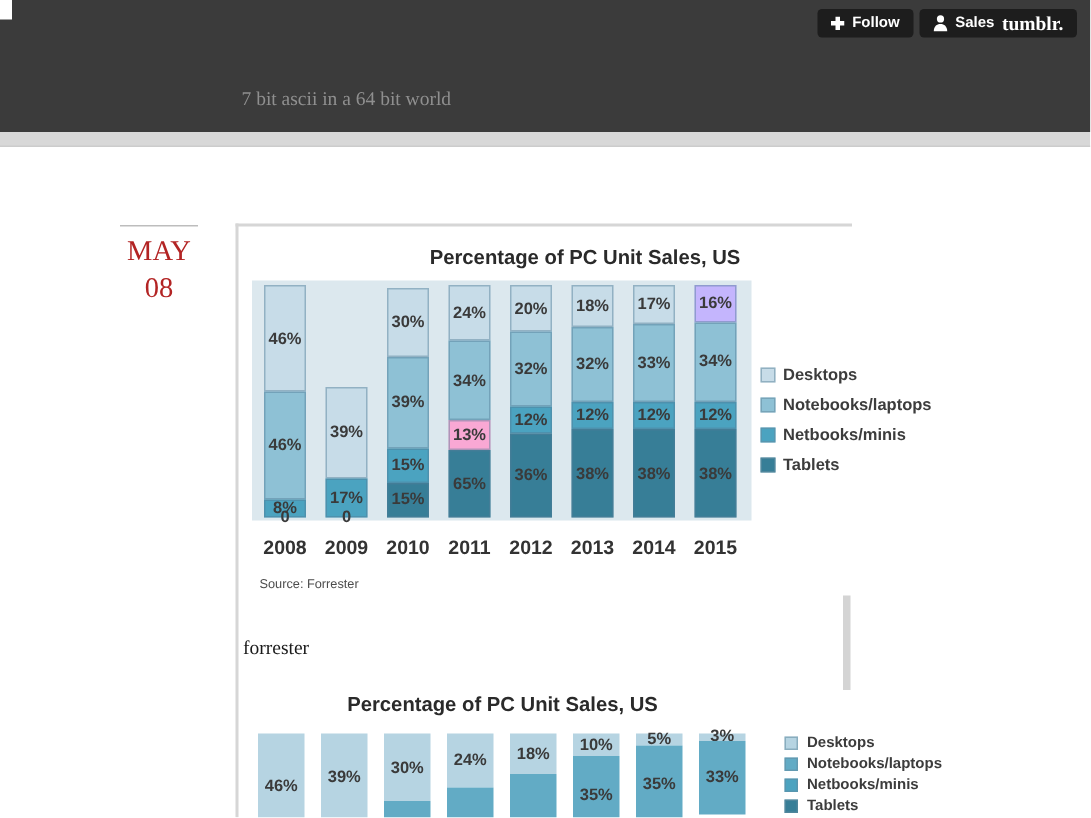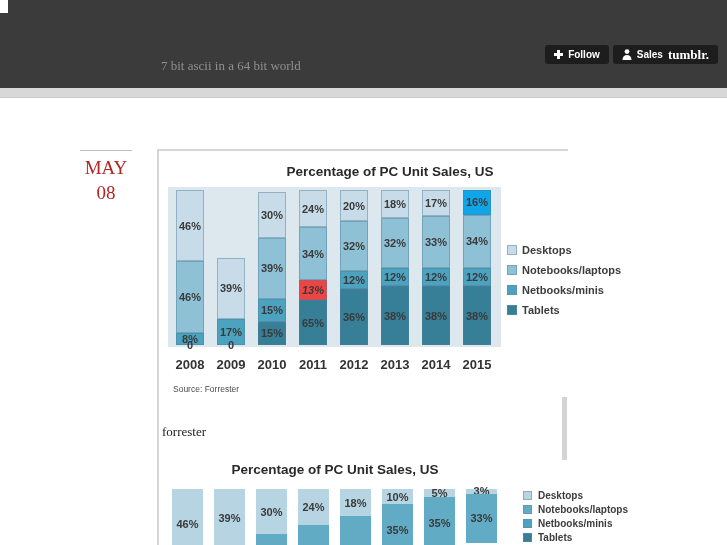"Follow" .hdr-btn { margin-top: 39px -> none }
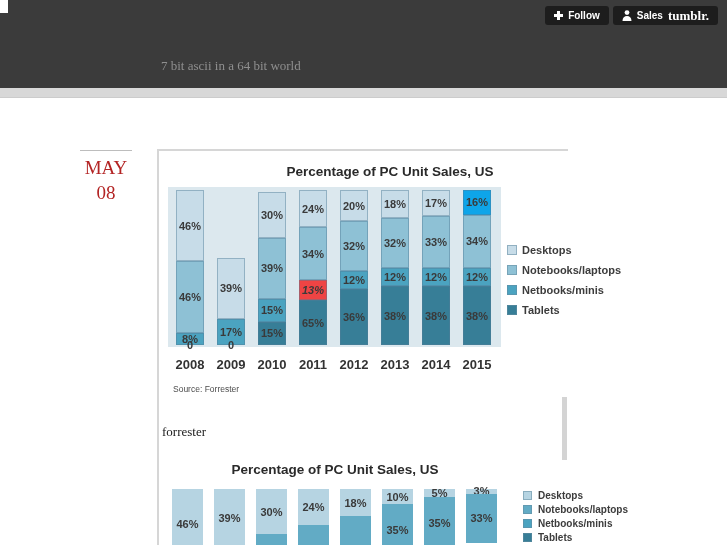"16%" div.seg { background: #0ea5e9 -> #c4b5fd }
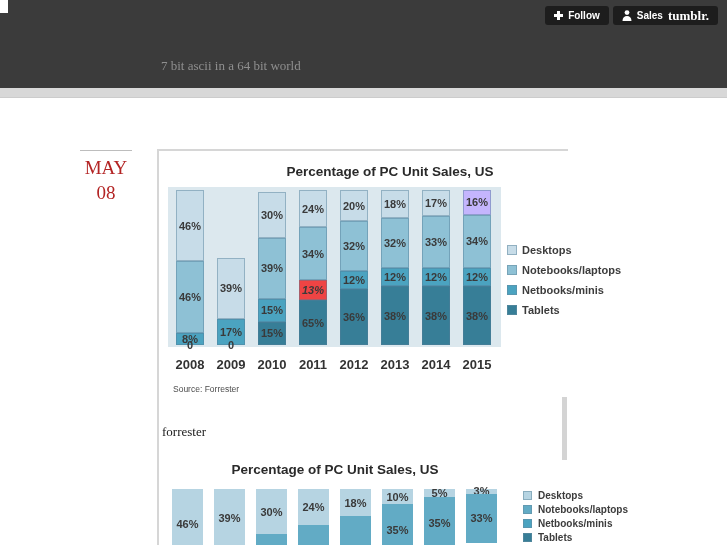"13%" div.seg { background: #ef4444 -> #f9a8d4; font-style: italic -> none }
